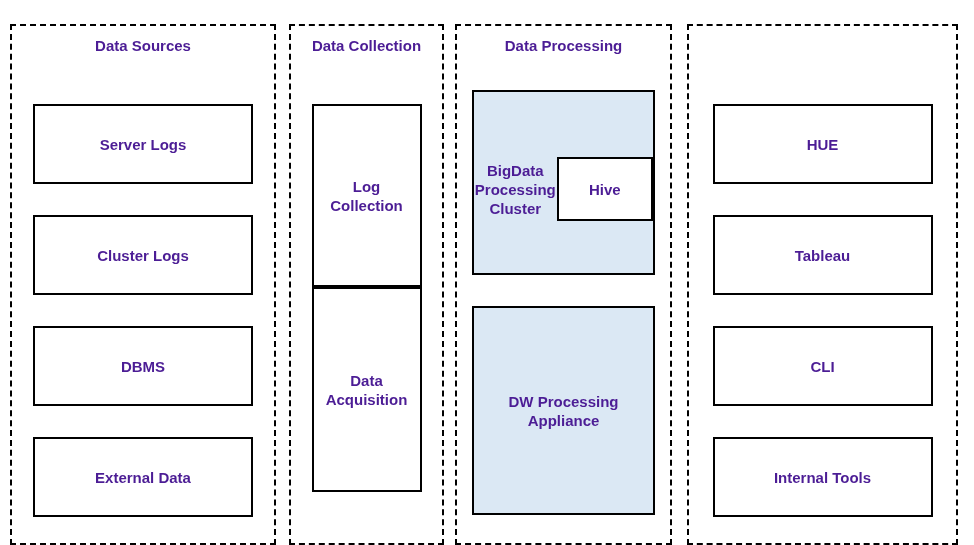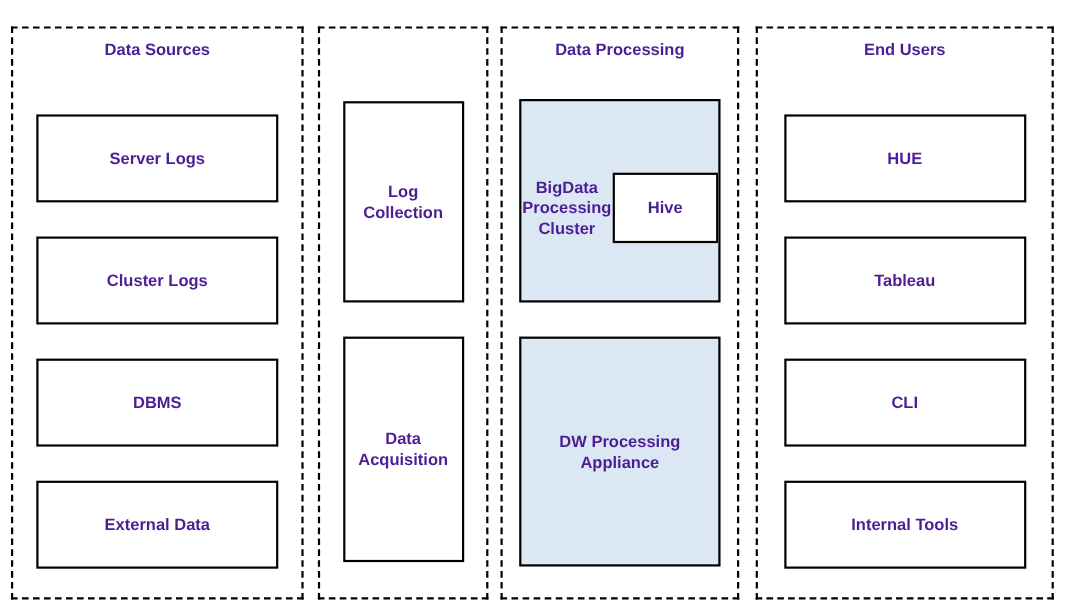"Data Collection" h2.panel-title { html: none -> <h2>Data Collection</h2> }
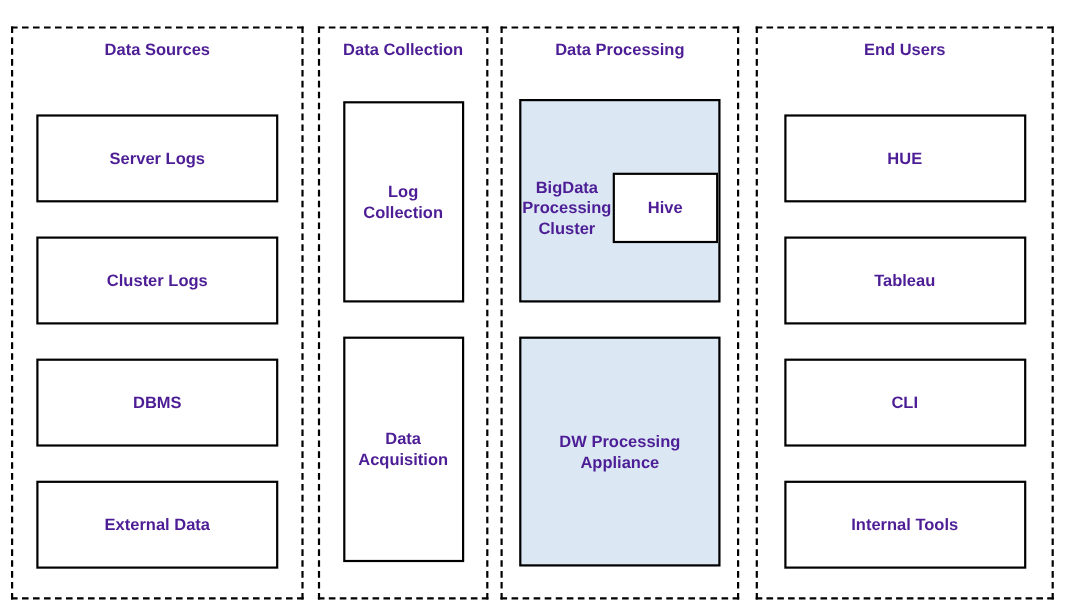"End Users" h2.panel-title { html: <h2>End Users</h2> -> none }
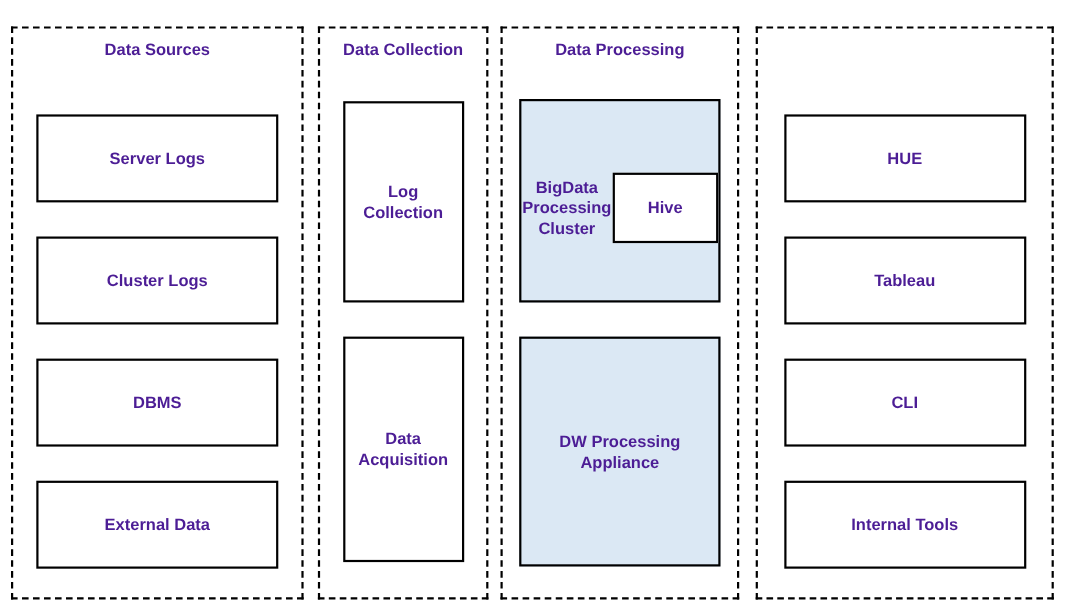"Log Collection" .panel-collection .boxes { gap: 31px -> none; top: 66px -> 78px }
